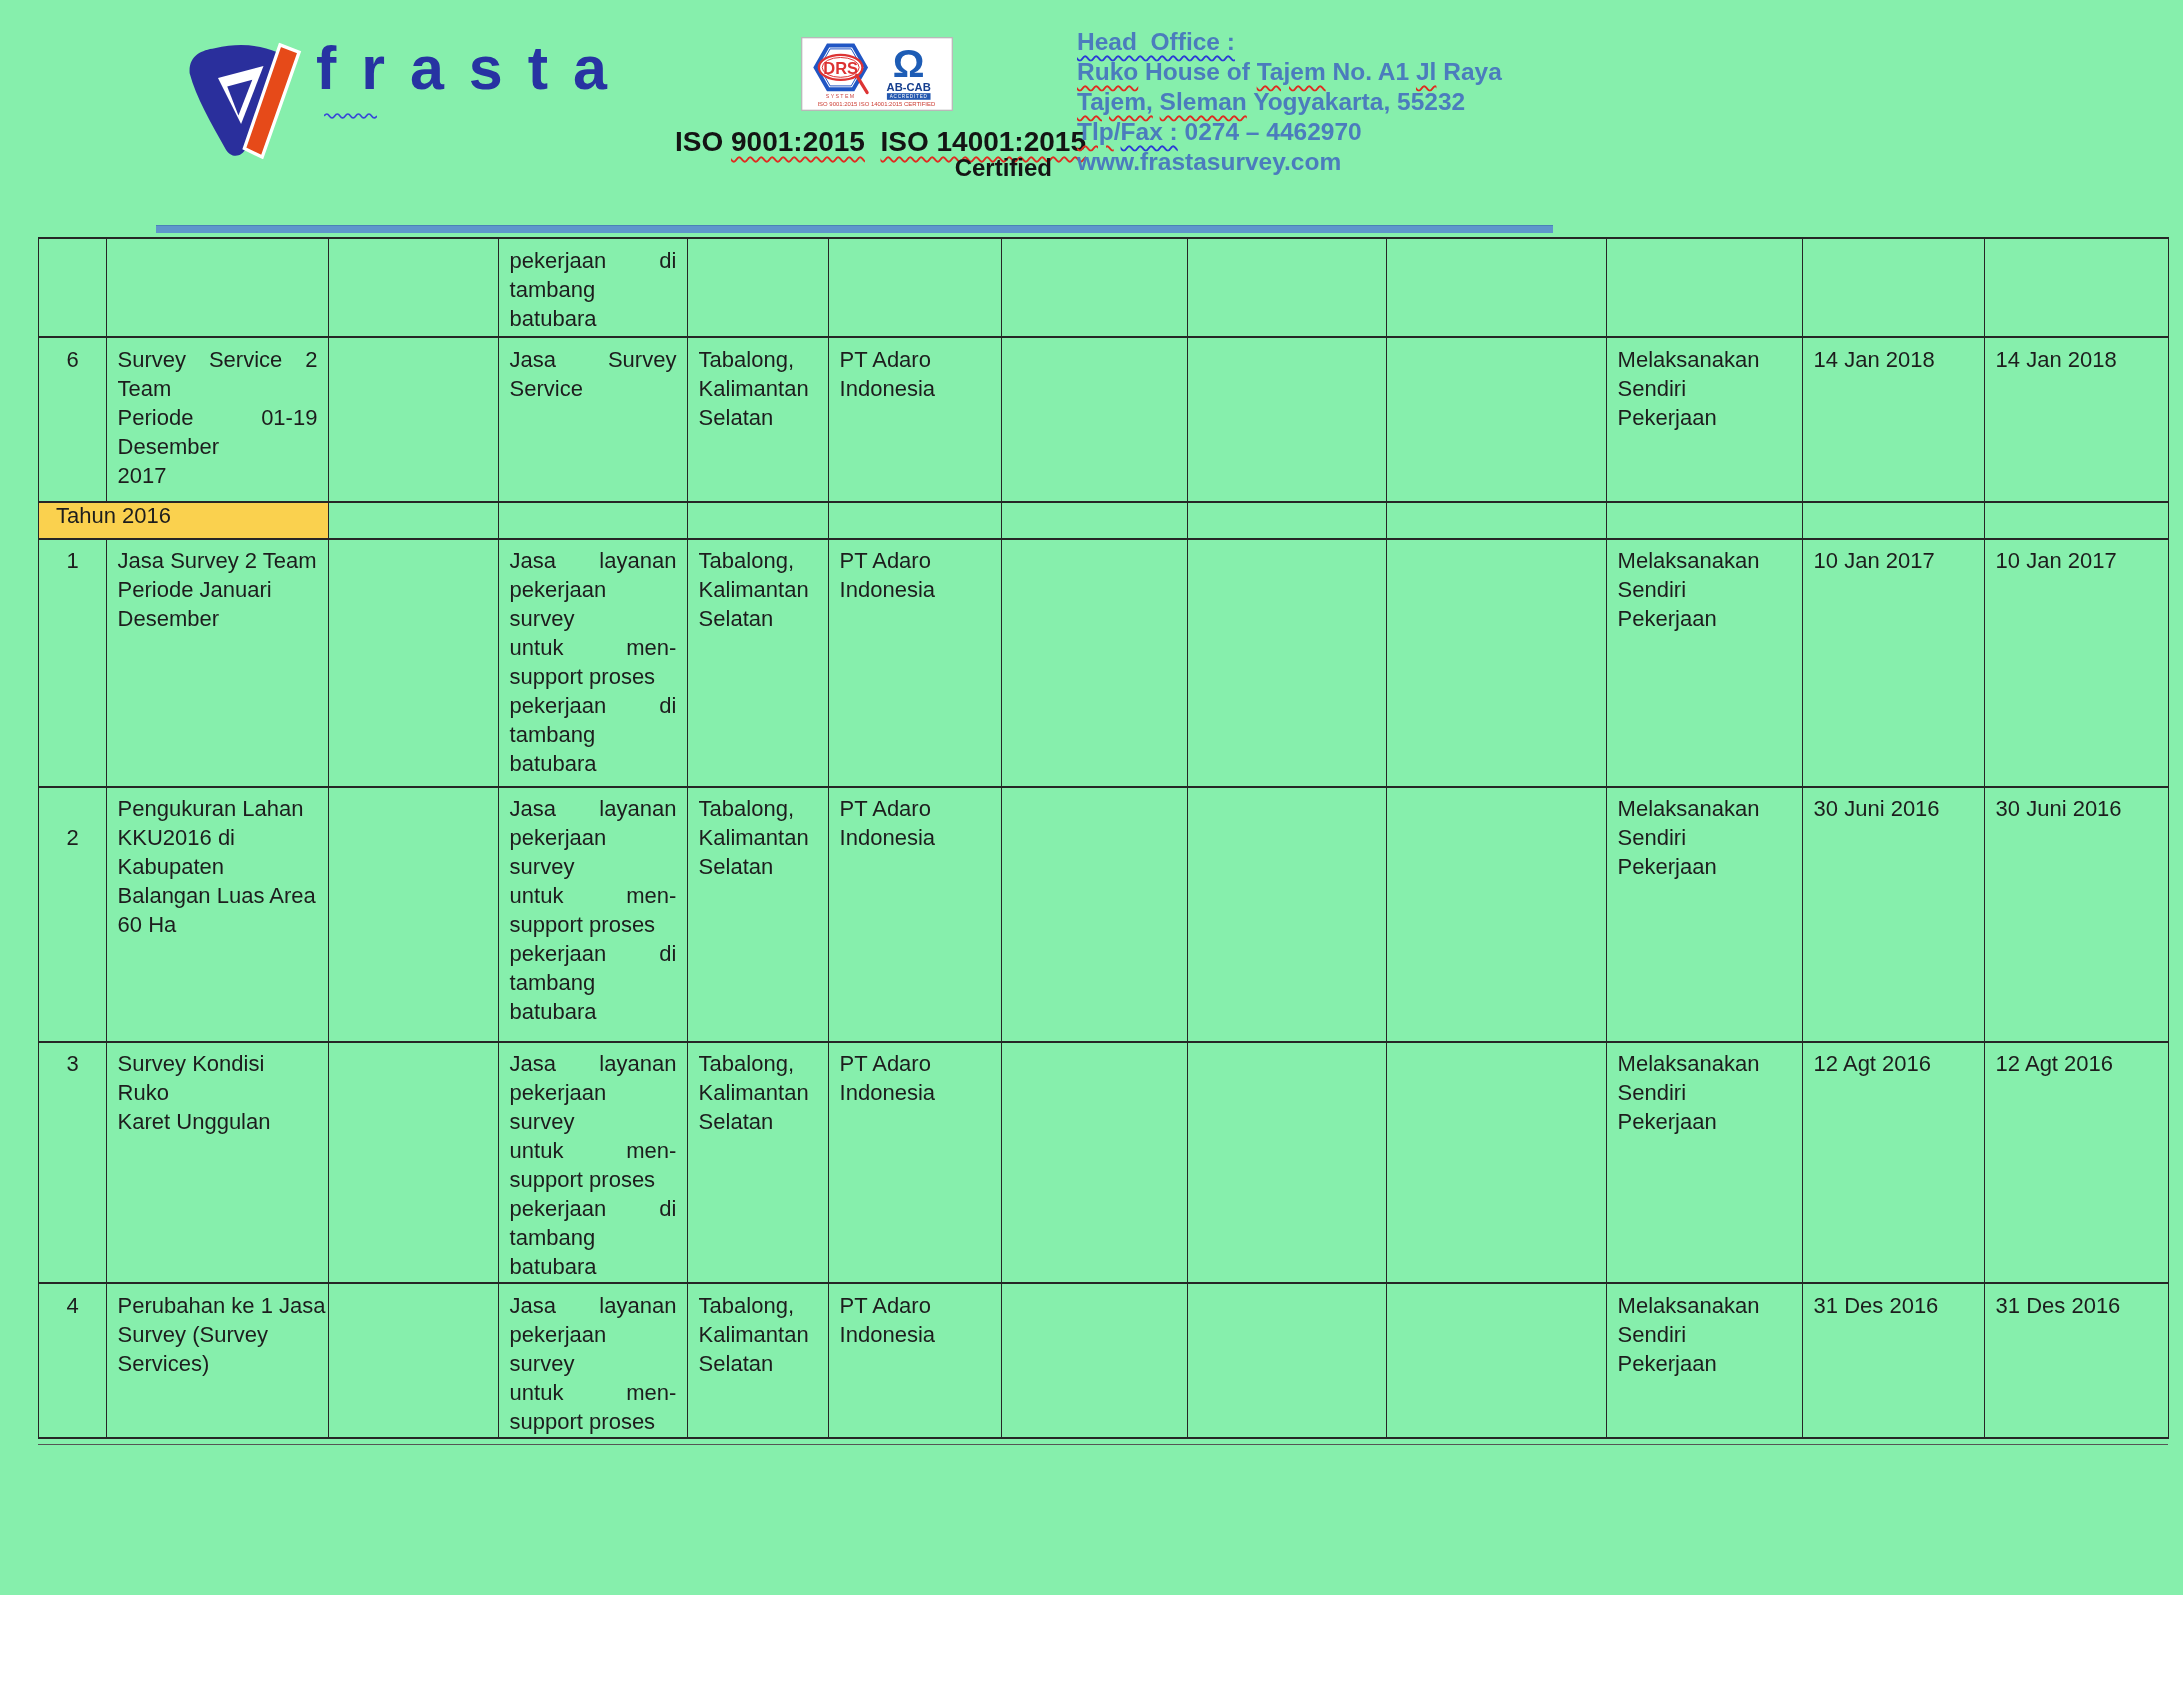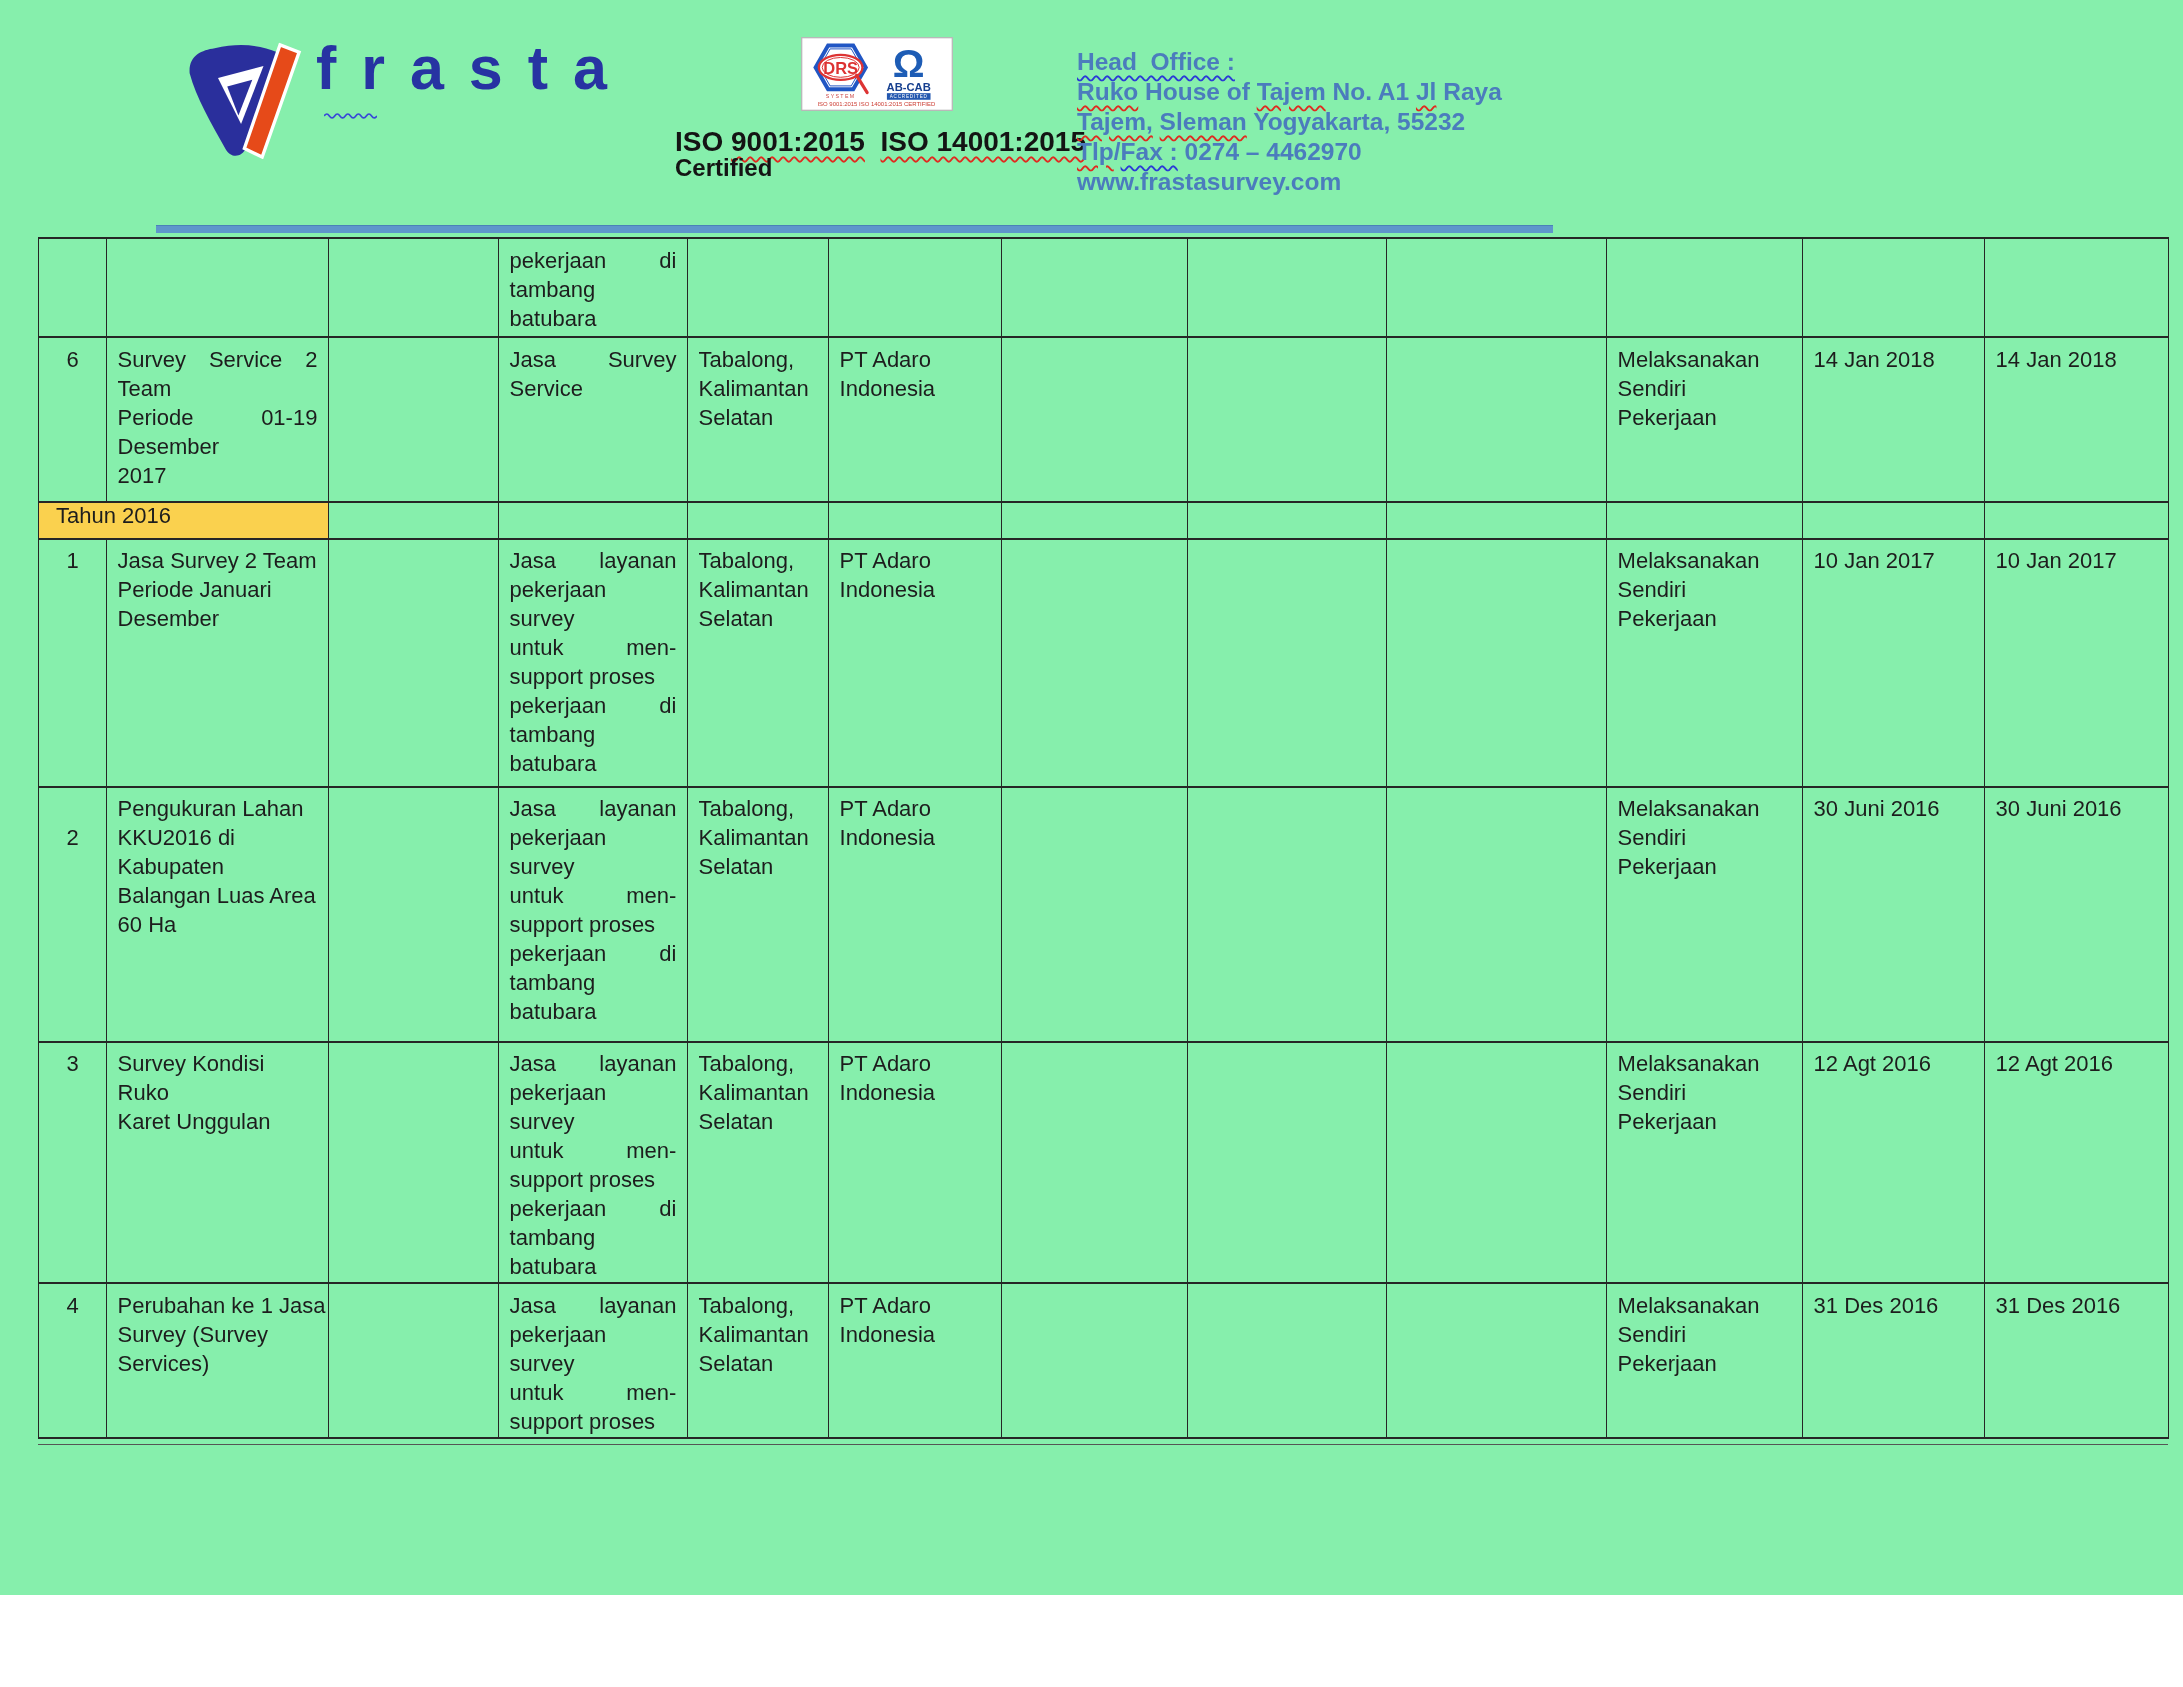"Head Office :" .office-block { margin-top: 20px -> none }
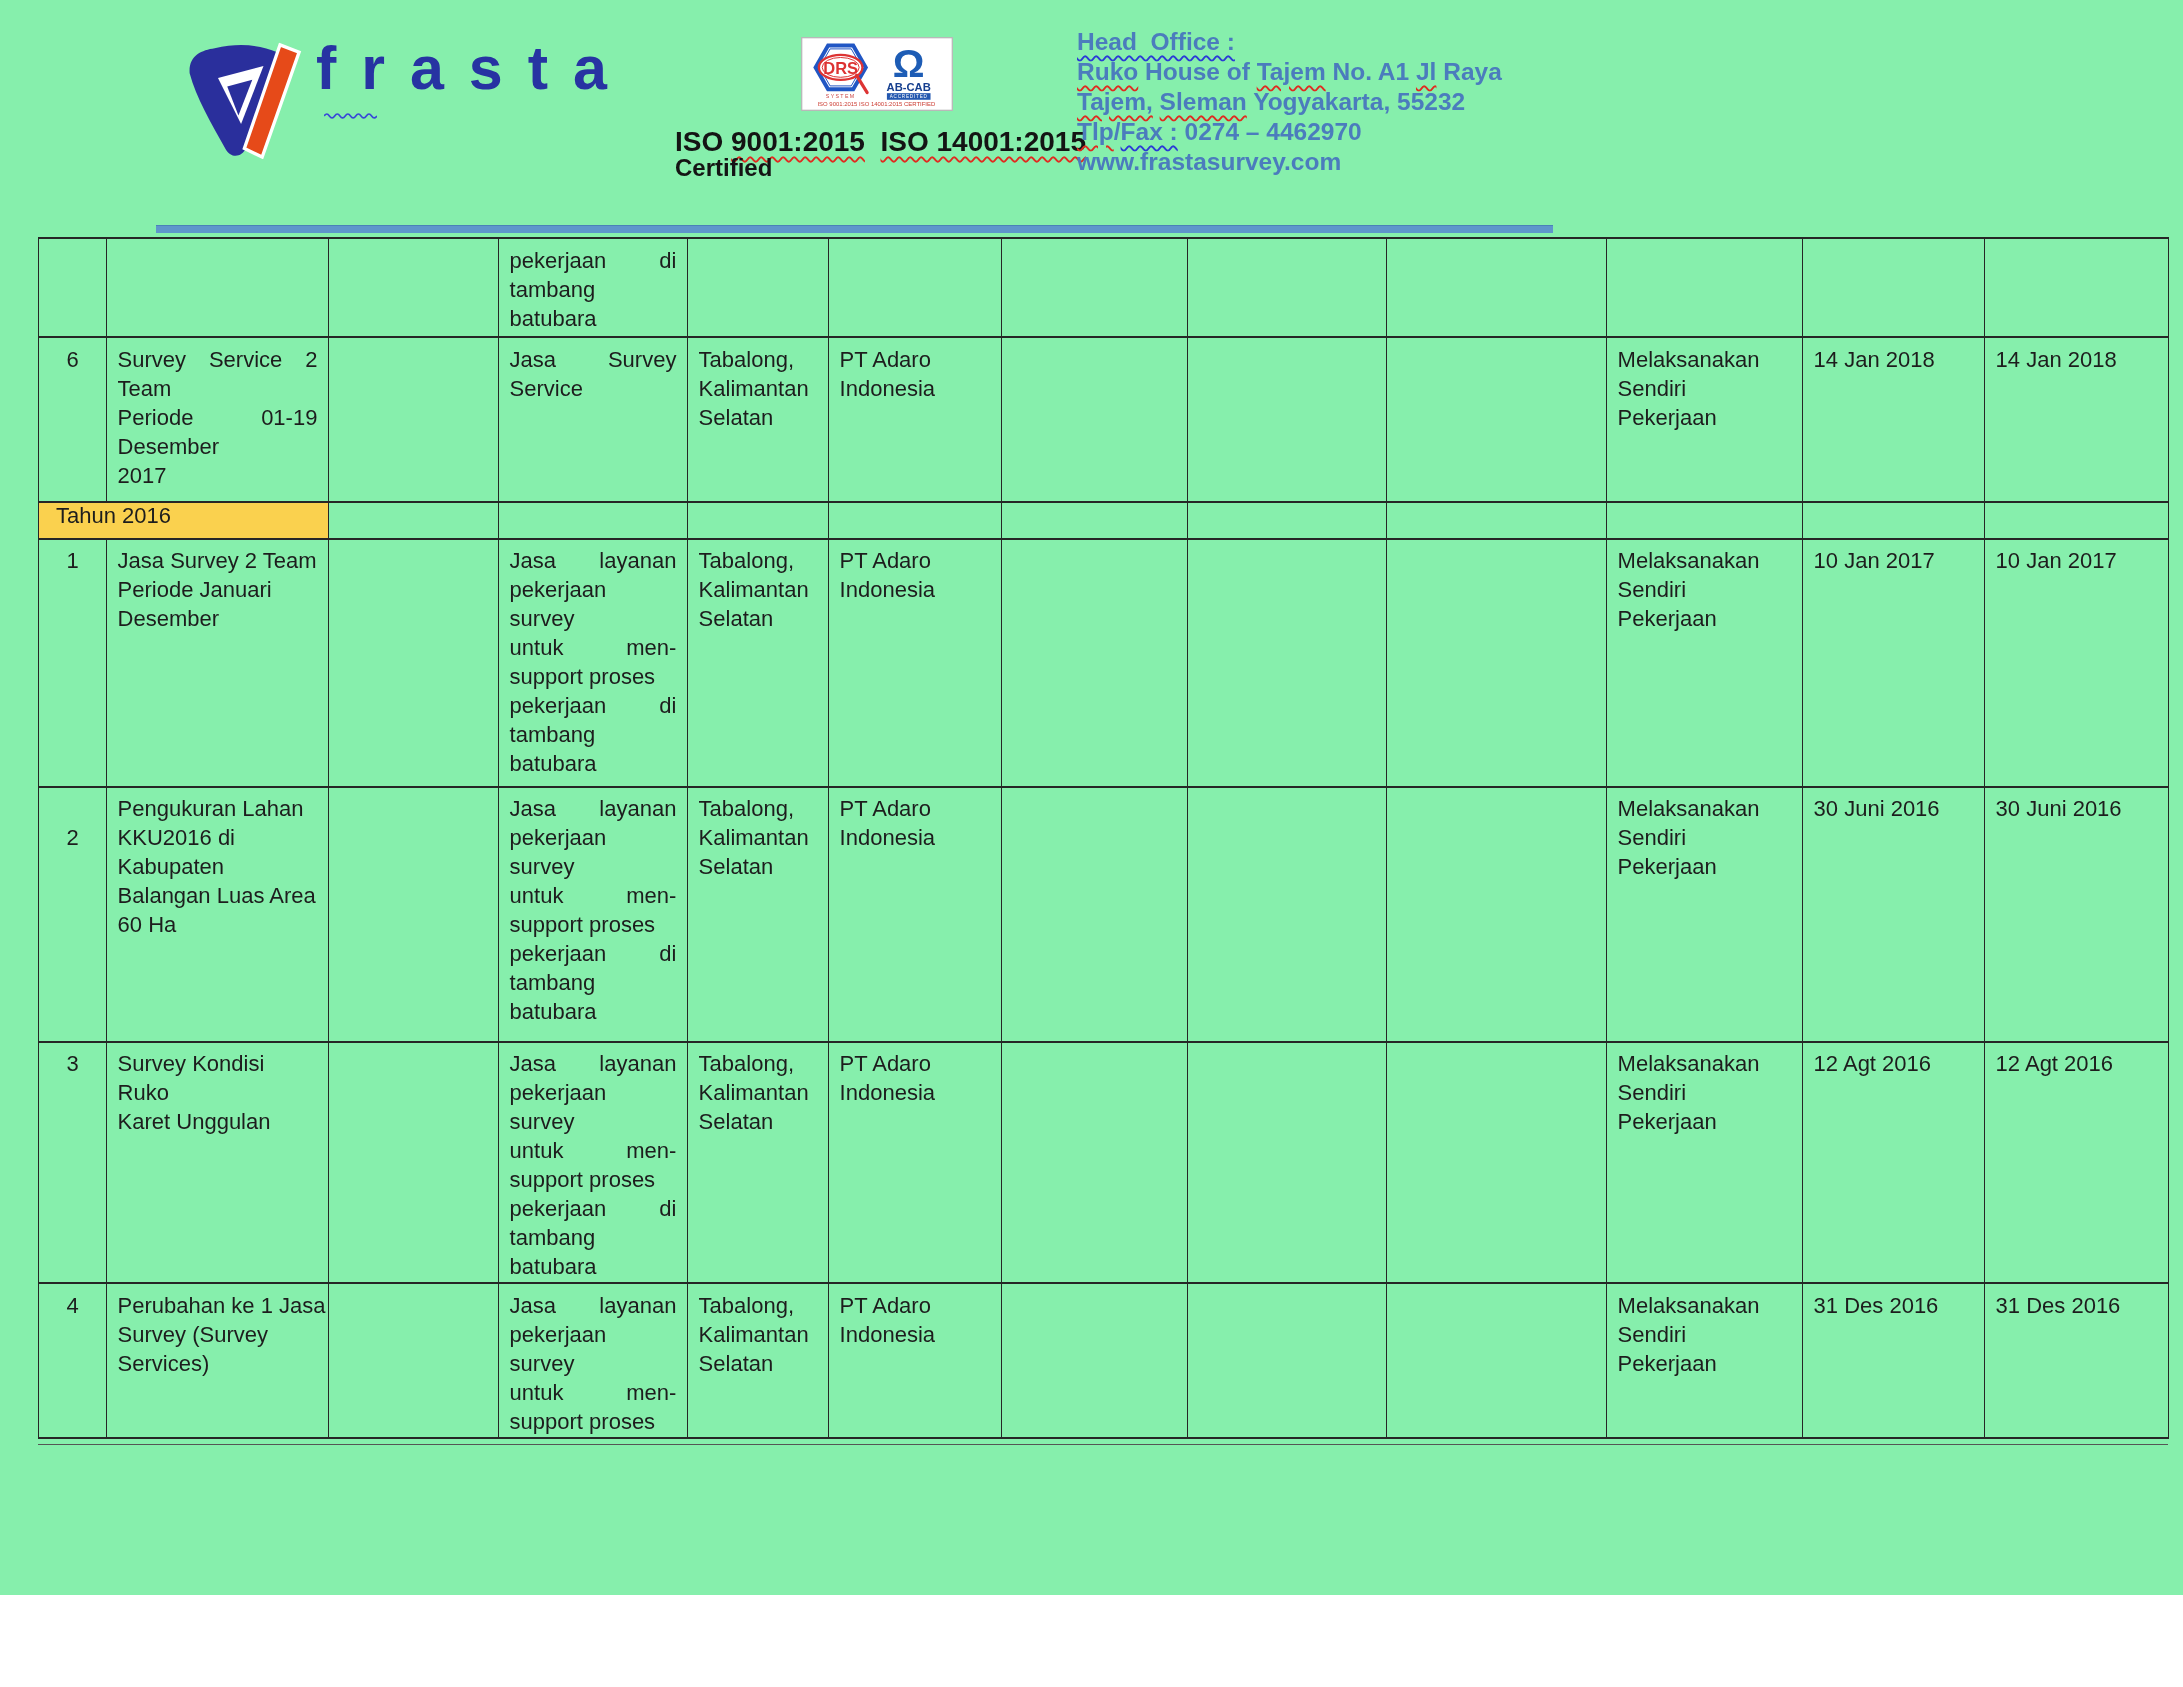"Certified" .certified { text-align: left -> right }
